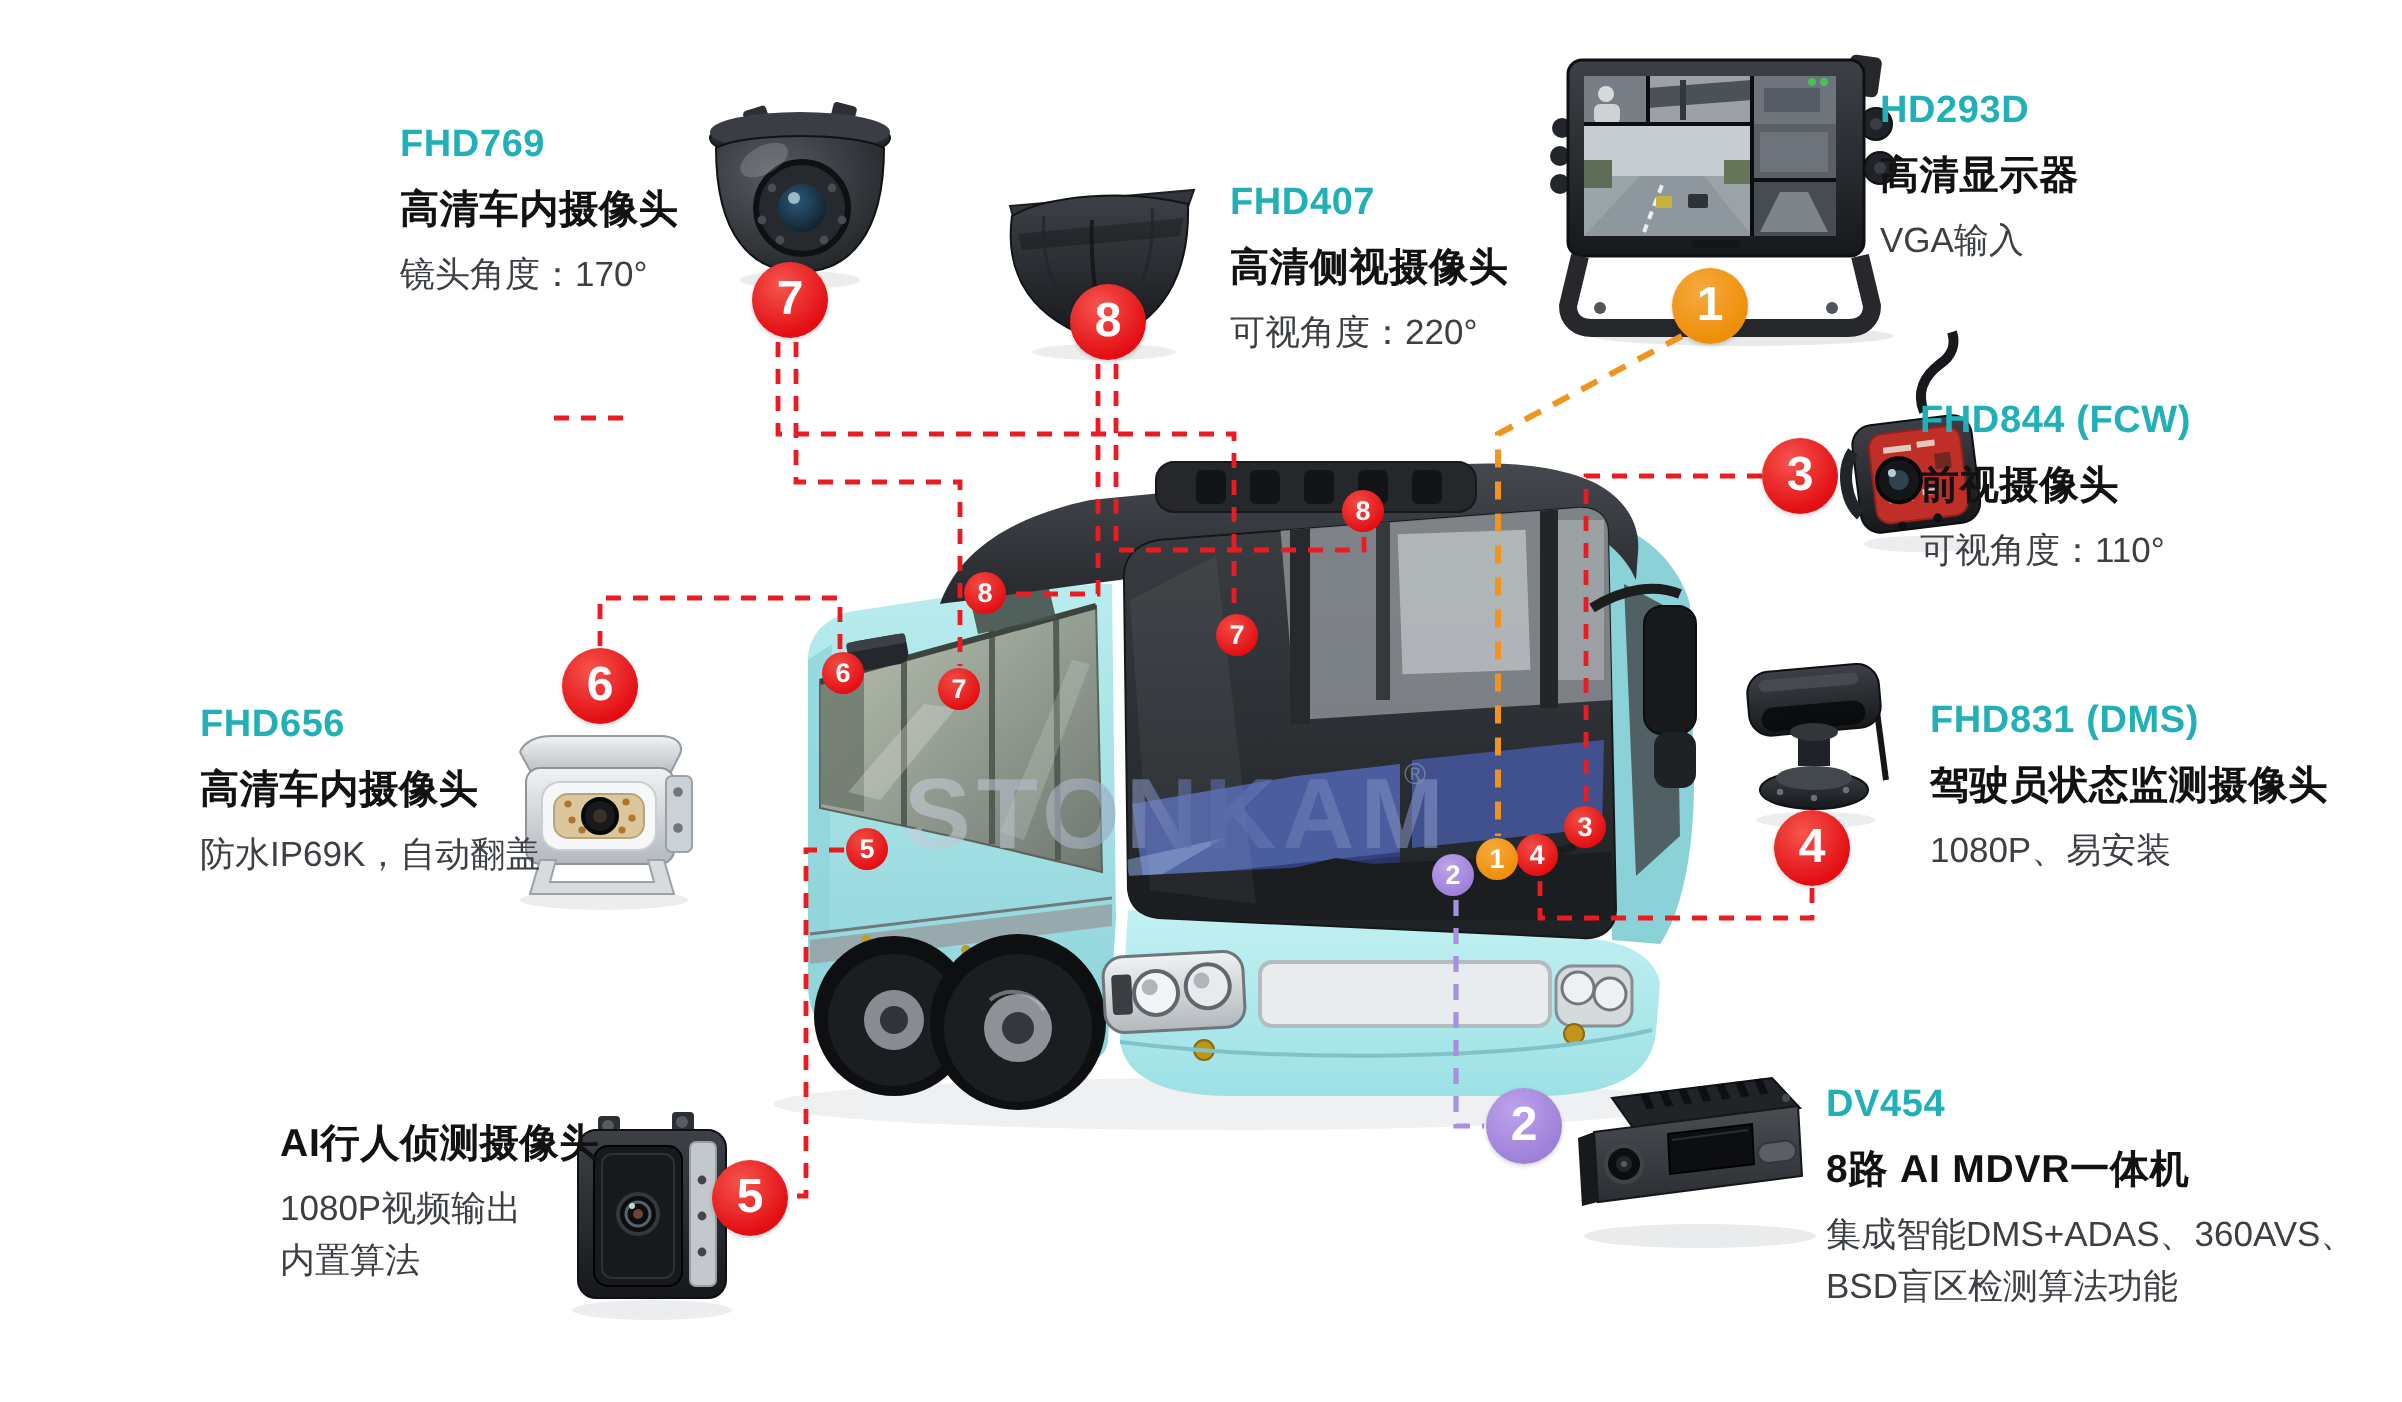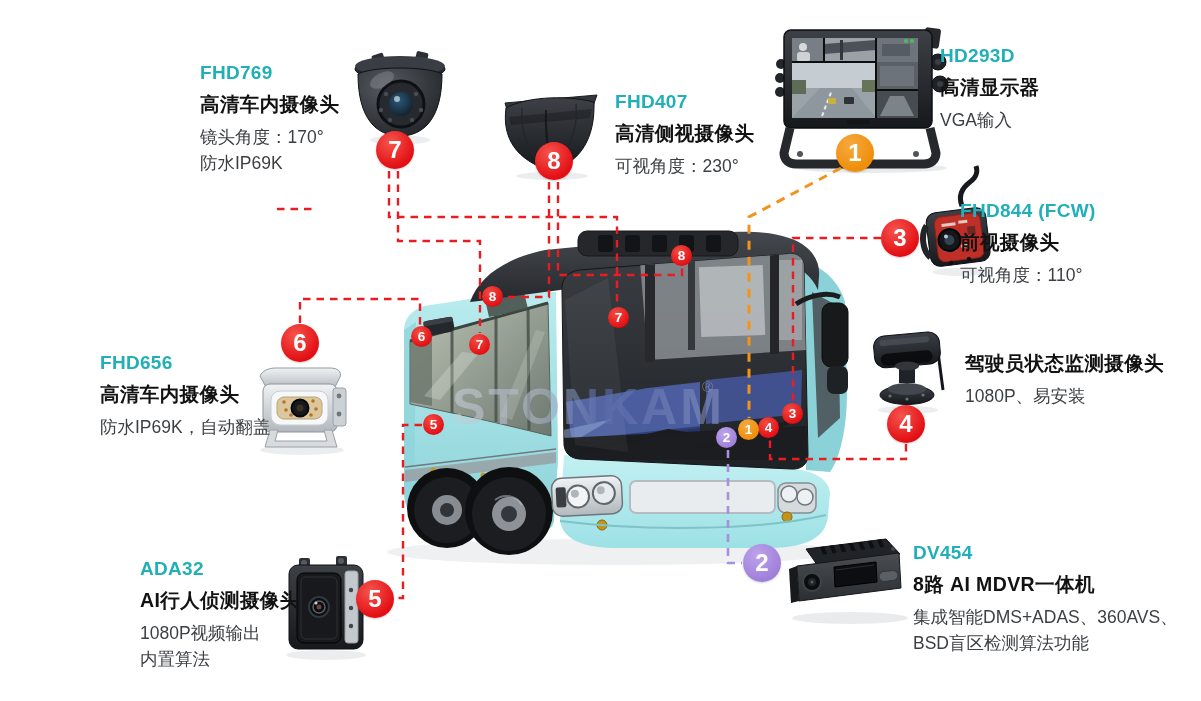"防水IP69K" div.spec { html: <div>防水IP69K</div> -> none }
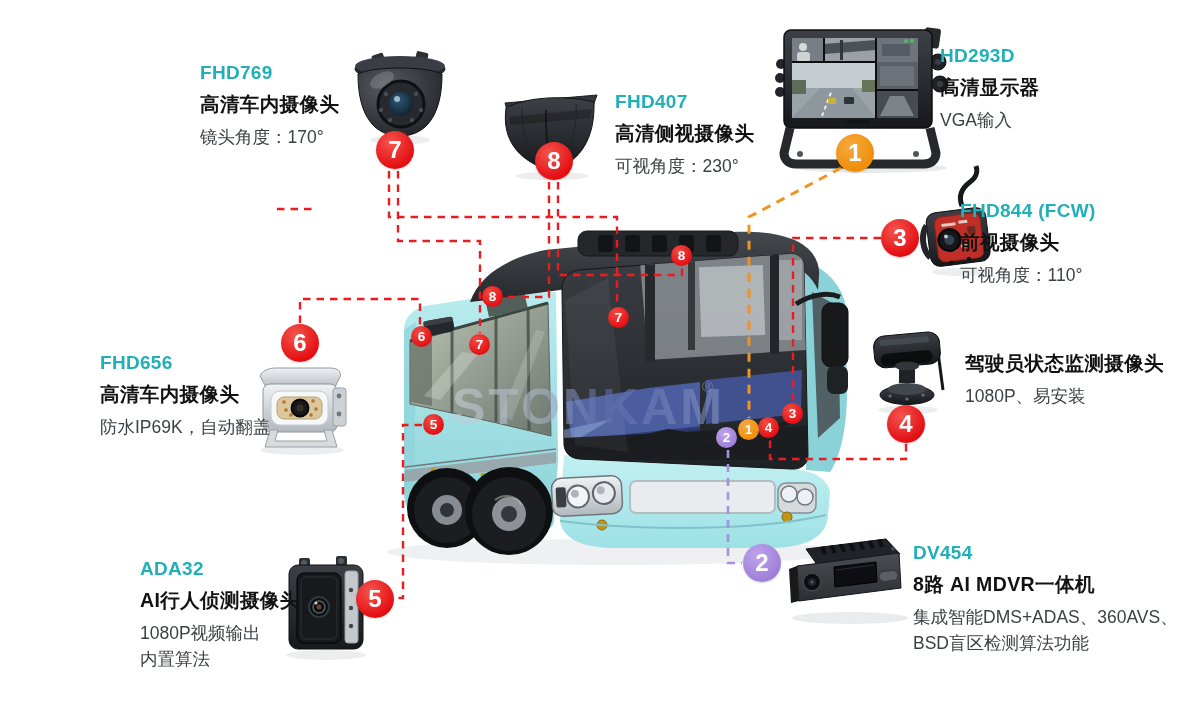"可视角度：230°" div.spec { text: 230 -> 220 }
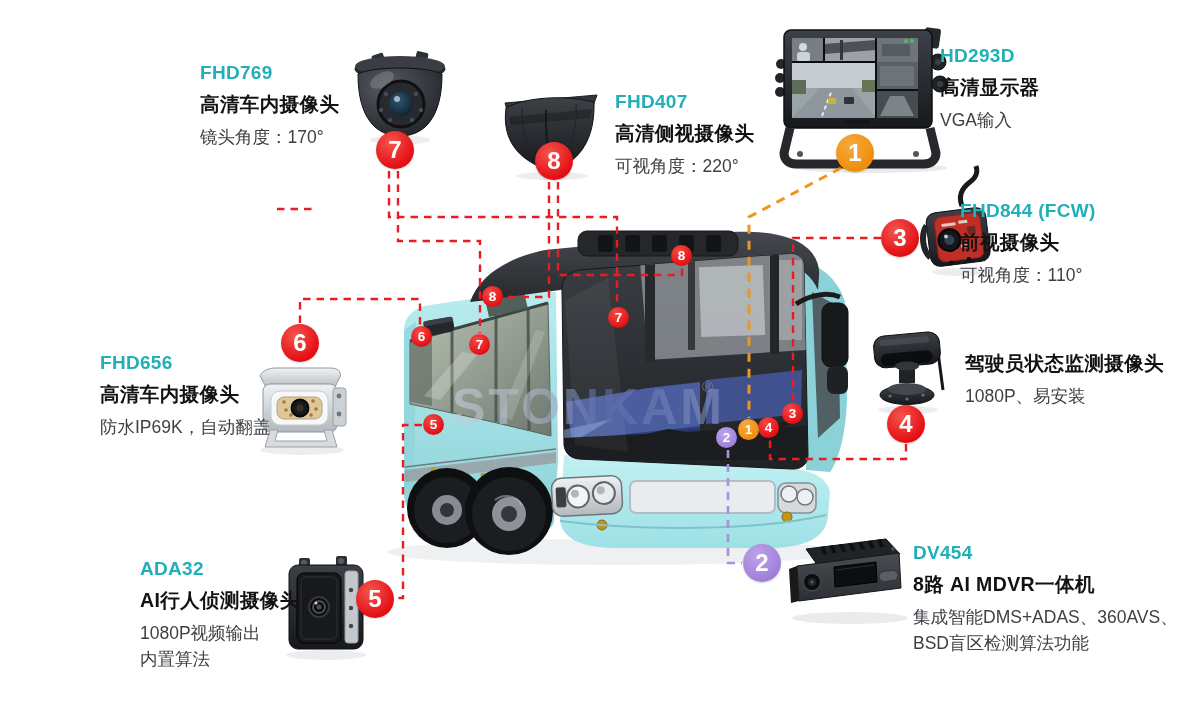"FHD831 (DMS)" div.model { html: none -> <div>FHD831 (DMS)</div> }
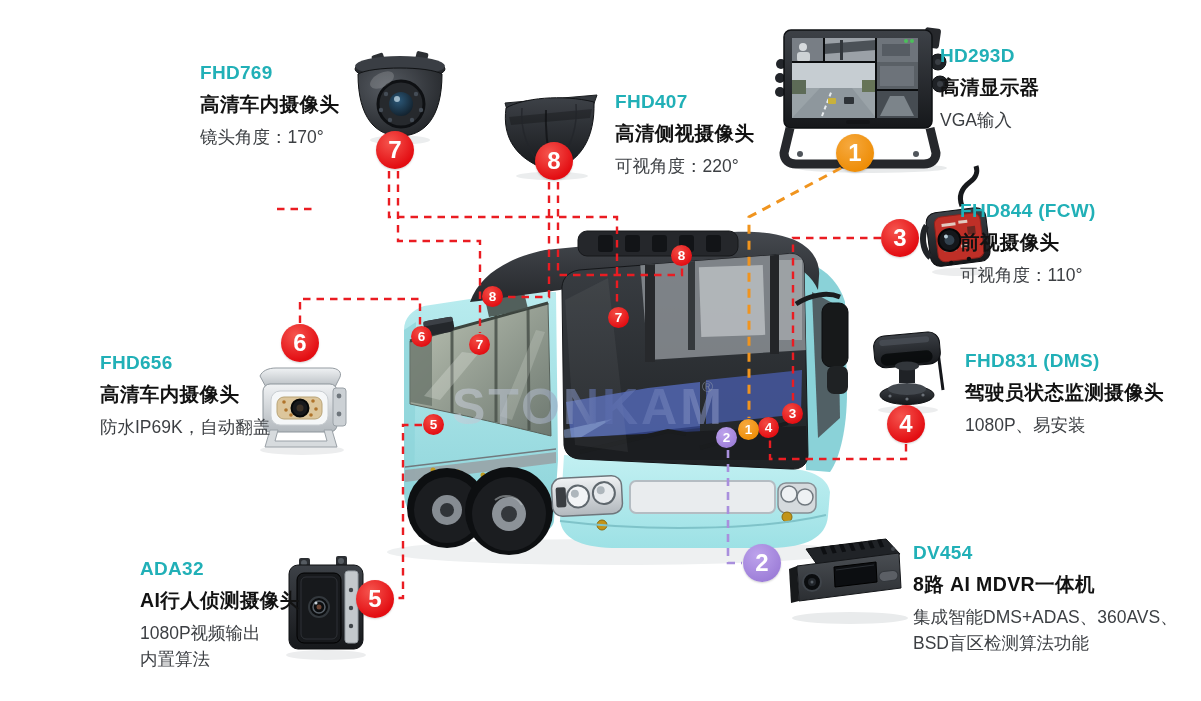"ADA32" div.model { html: <div>ADA32</div> -> none }
